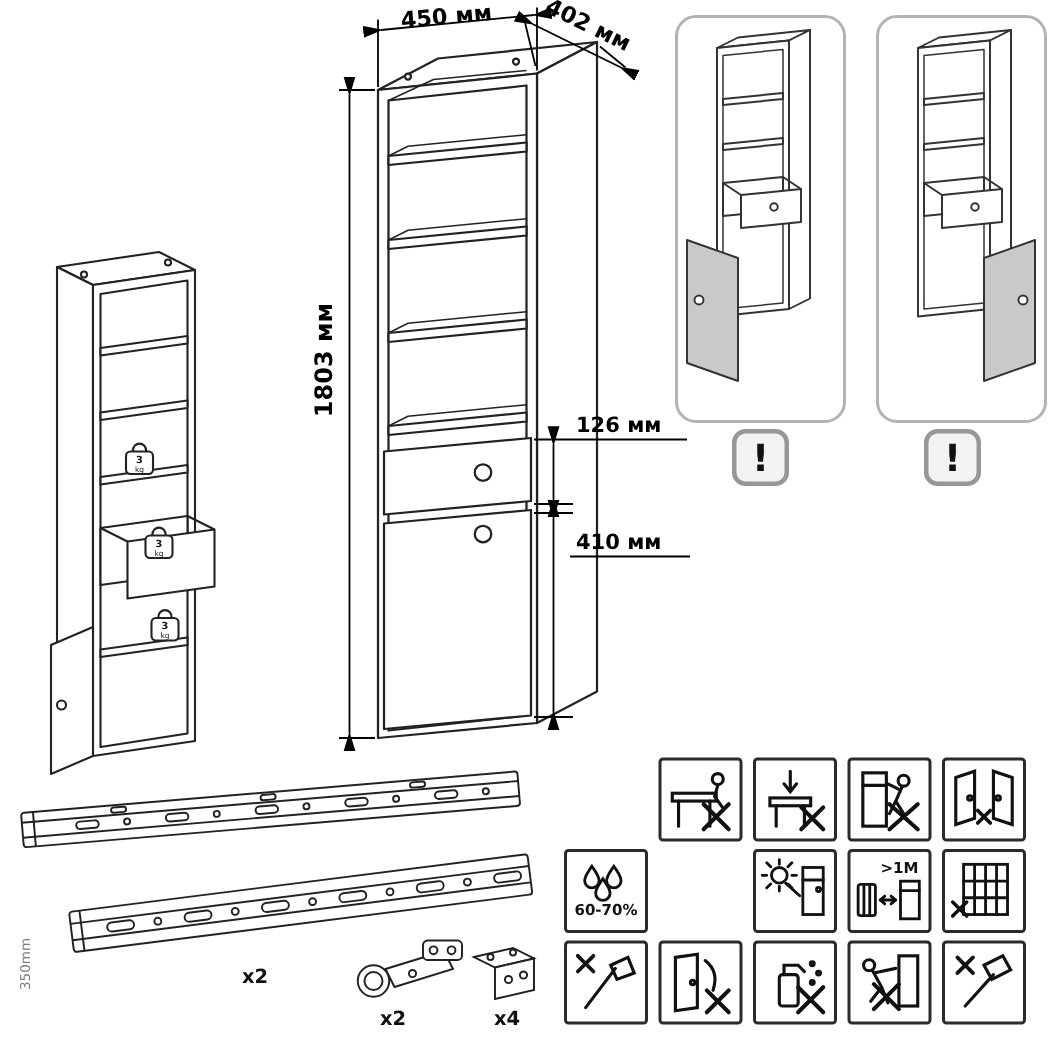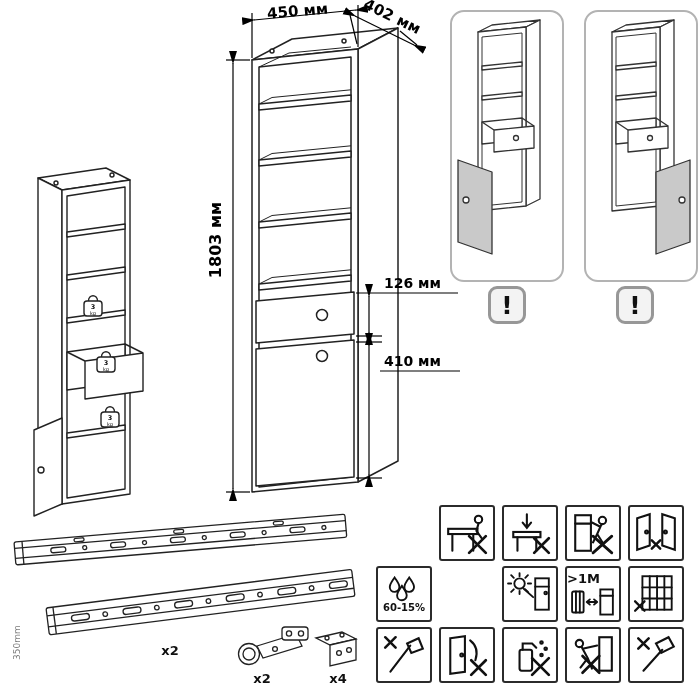">1М" .cap.top { font-size: 13px -> 10px; padding-left: 0 -> 20px }
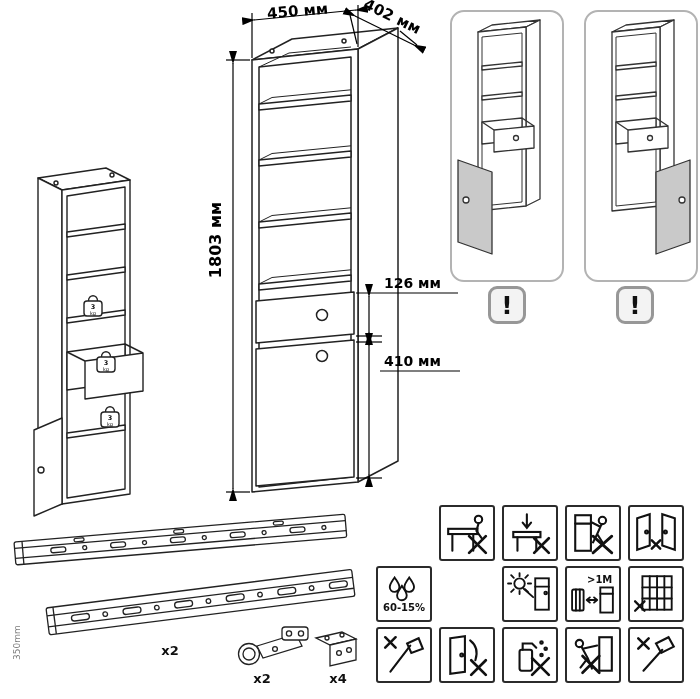"60-15%" div.cap { text: 60-15% -> 60-70% }
